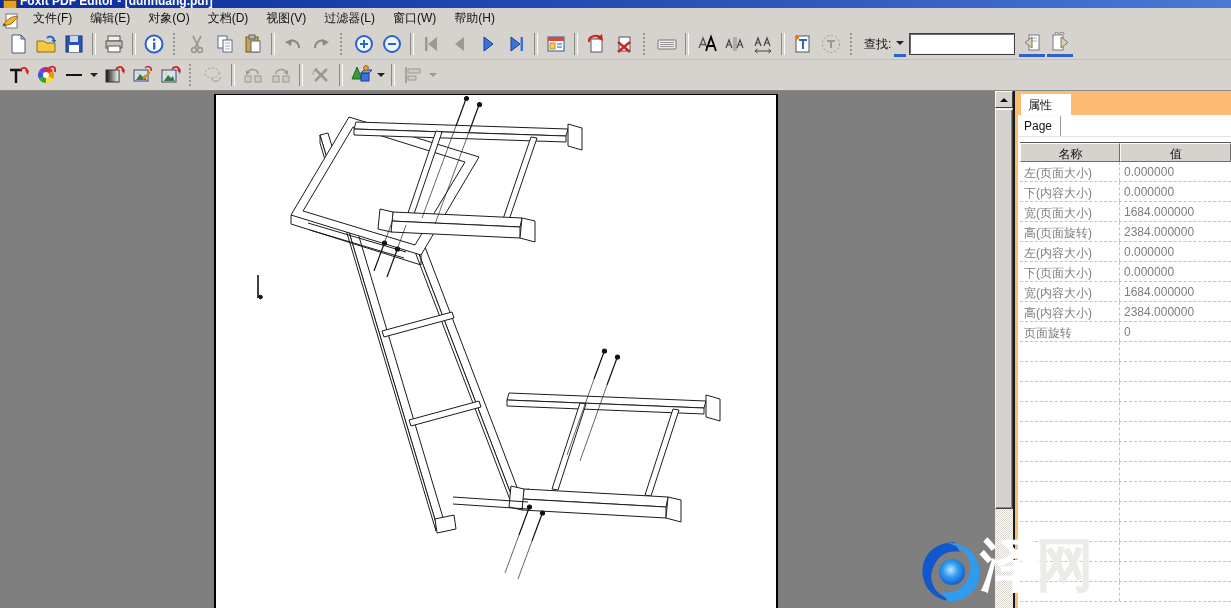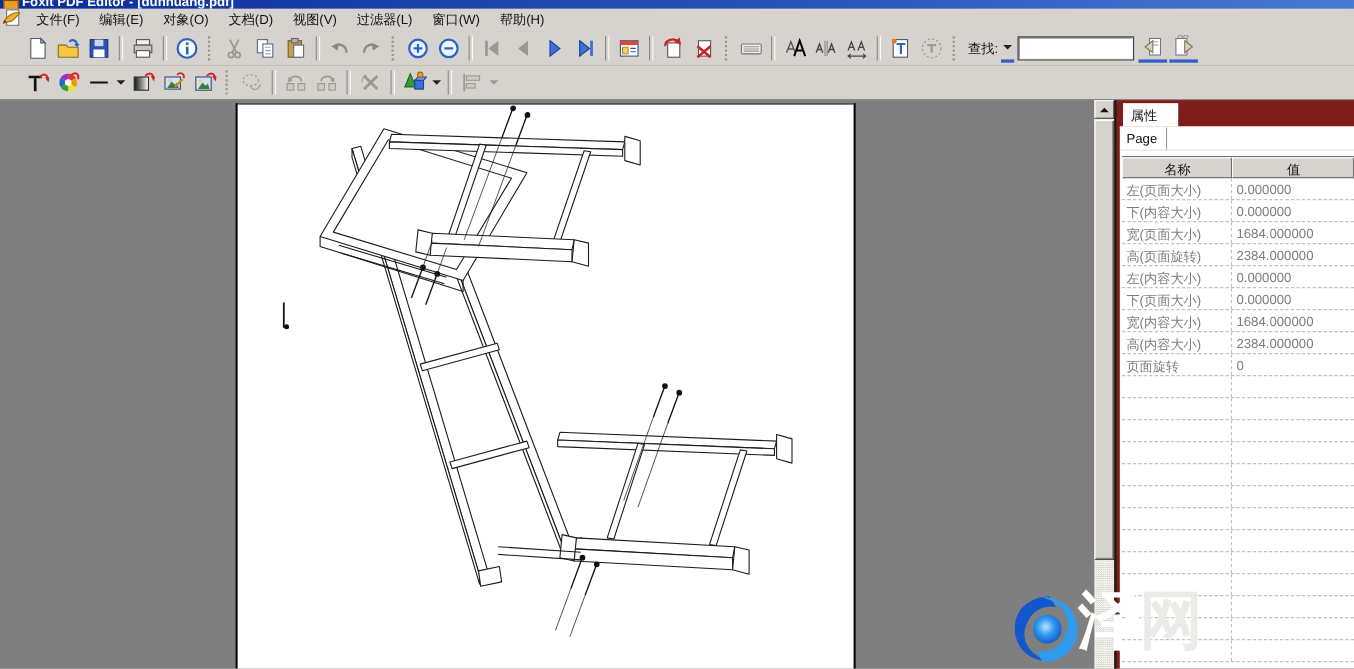"文件(F)" #menubar { align-items: flex-start -> flex-end }
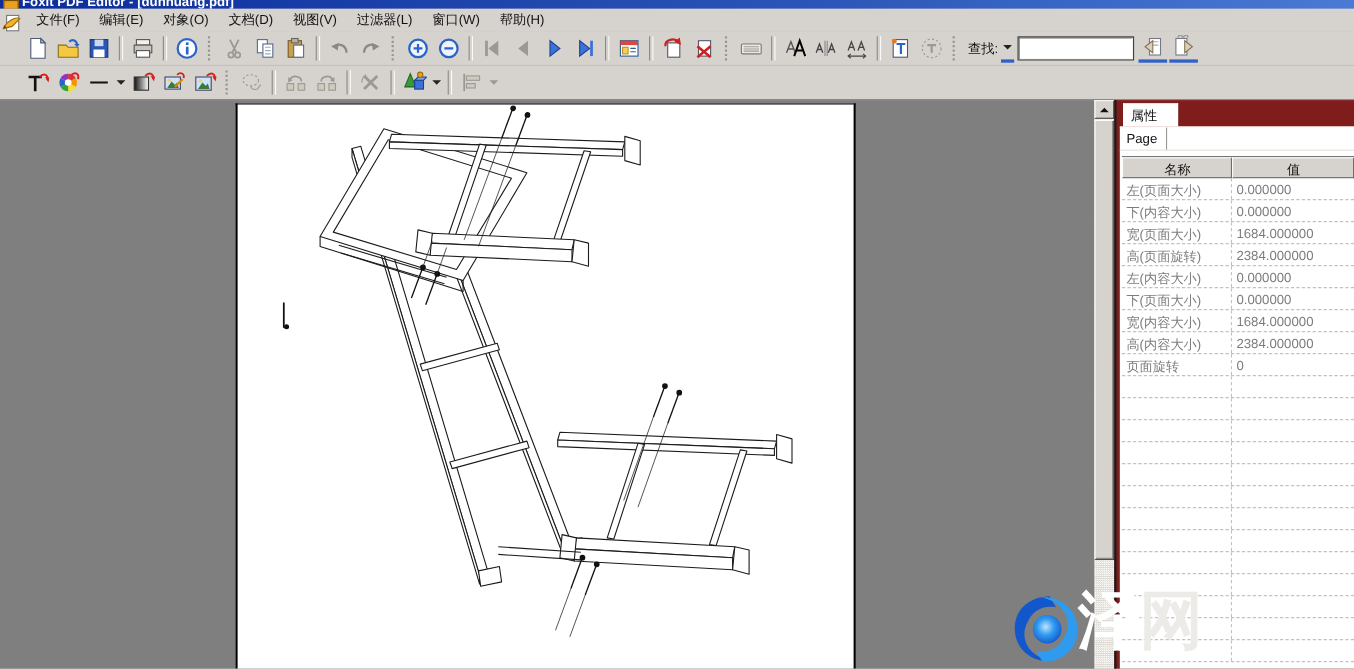"查找:" .toolbar { padding-left: 20px -> 4px }
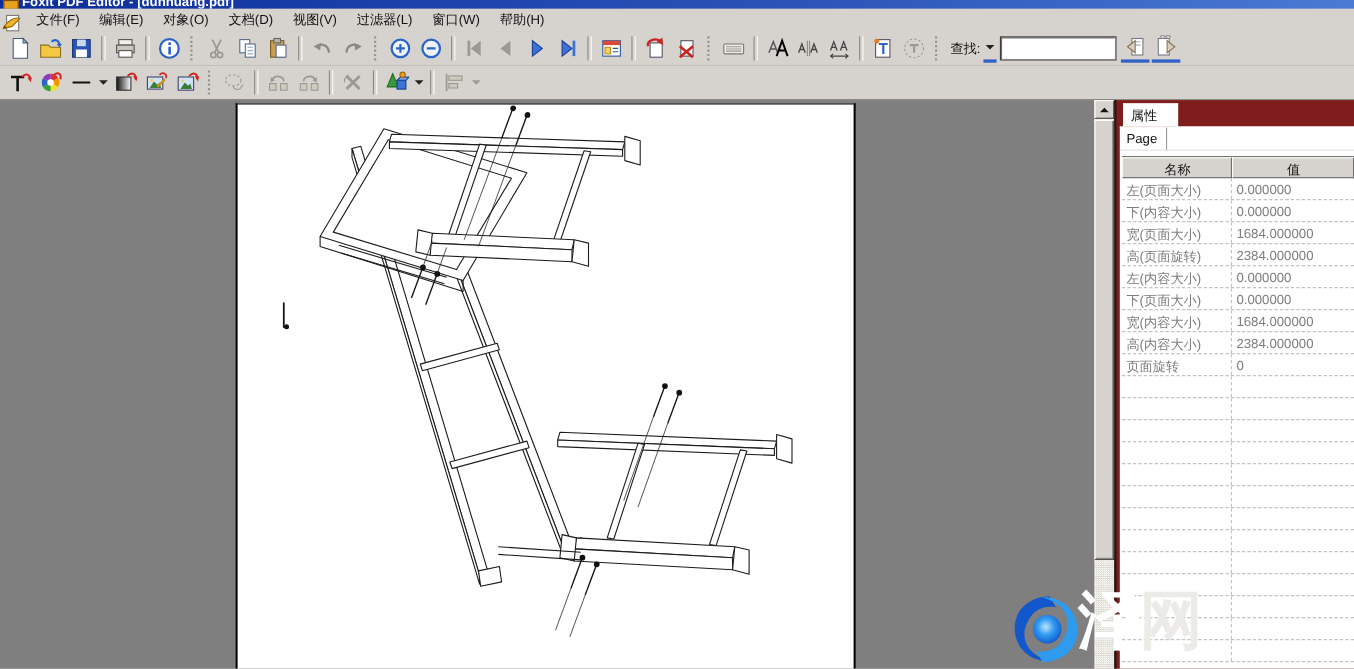"属性" #panel { background: #7f1d1d -> #fdba74 }
